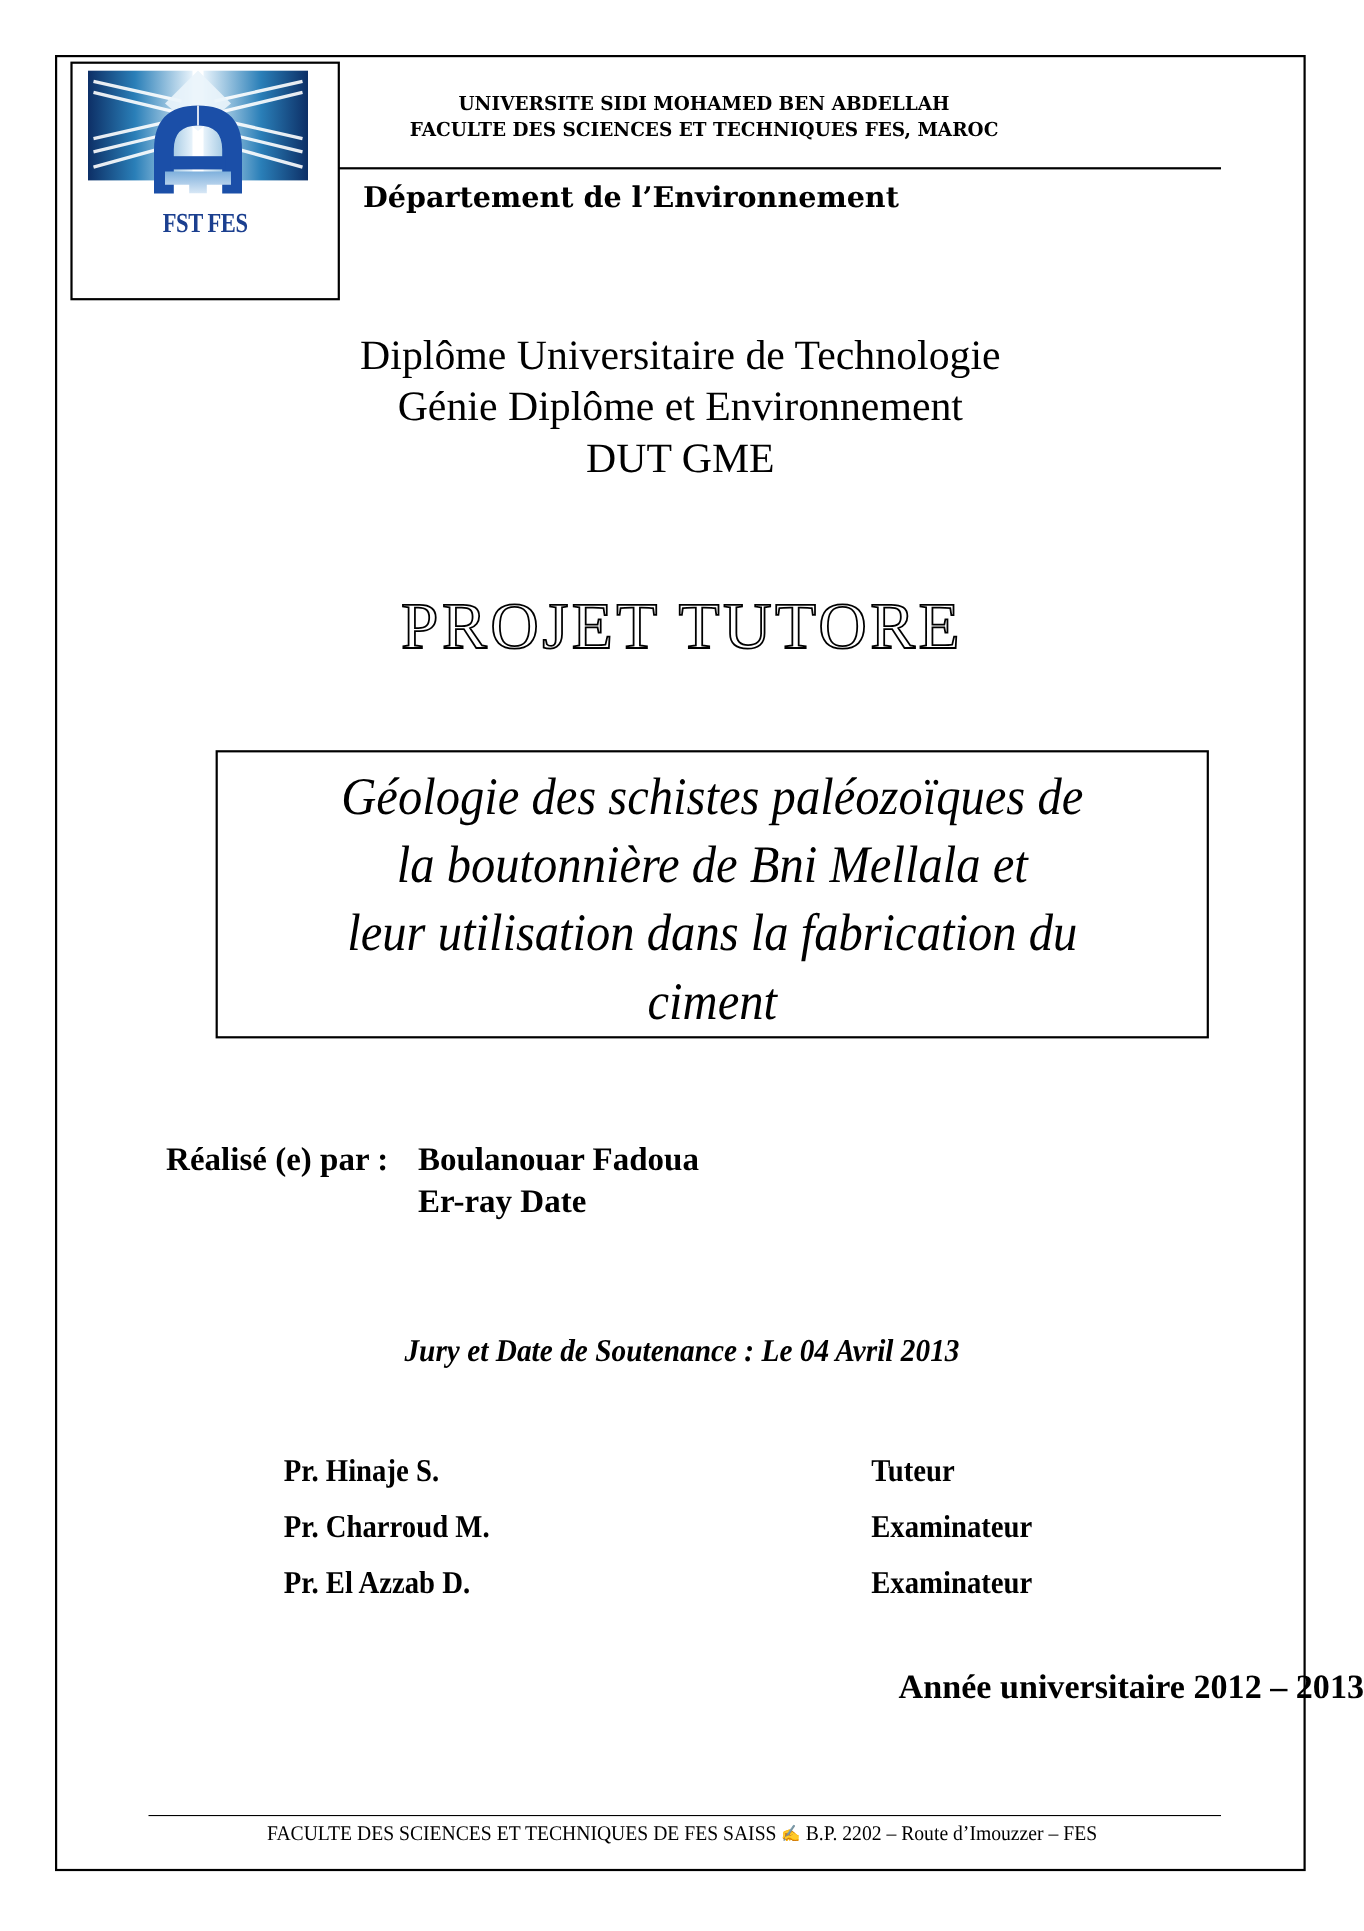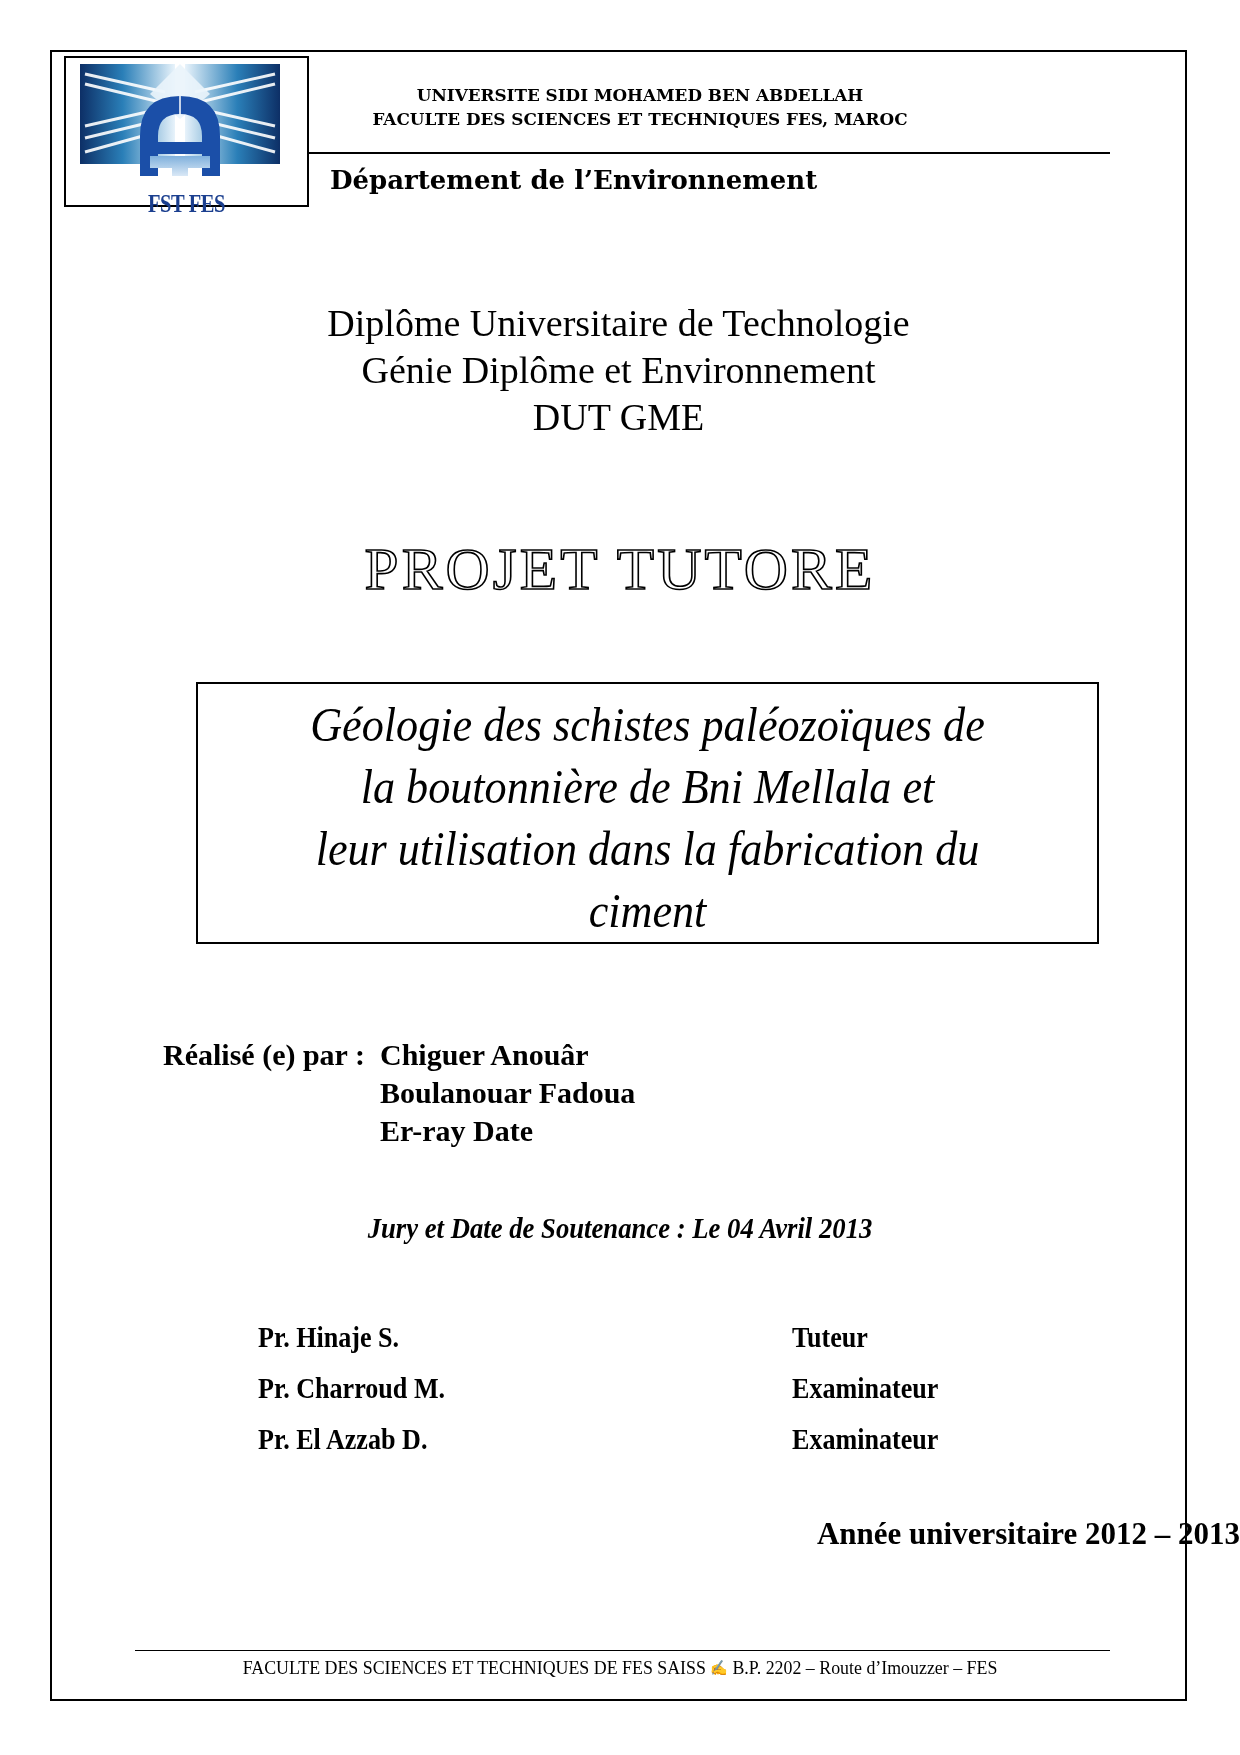"FST FES" .logo-box { height: 151px -> 217px }
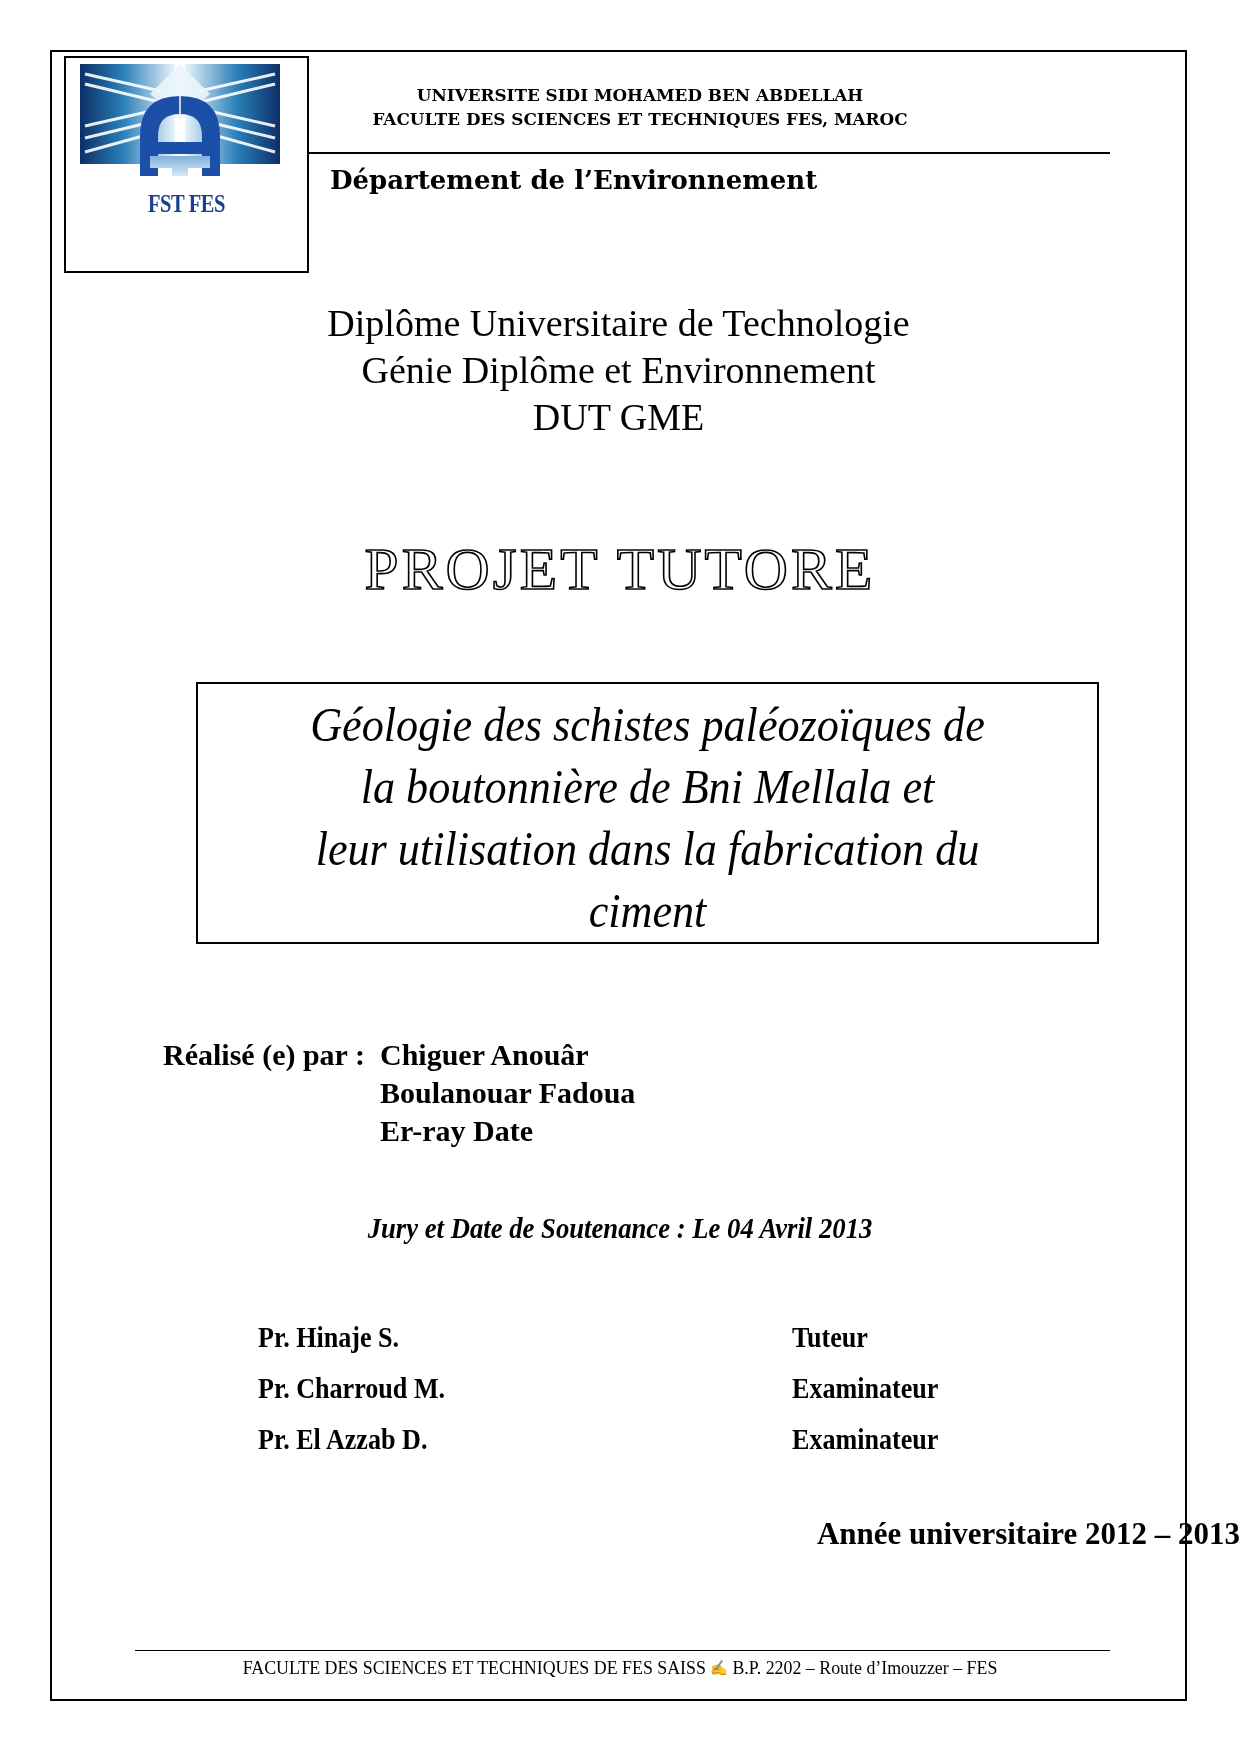"Réalisé (e) par :" .authors .label { left: 16px -> 4px }
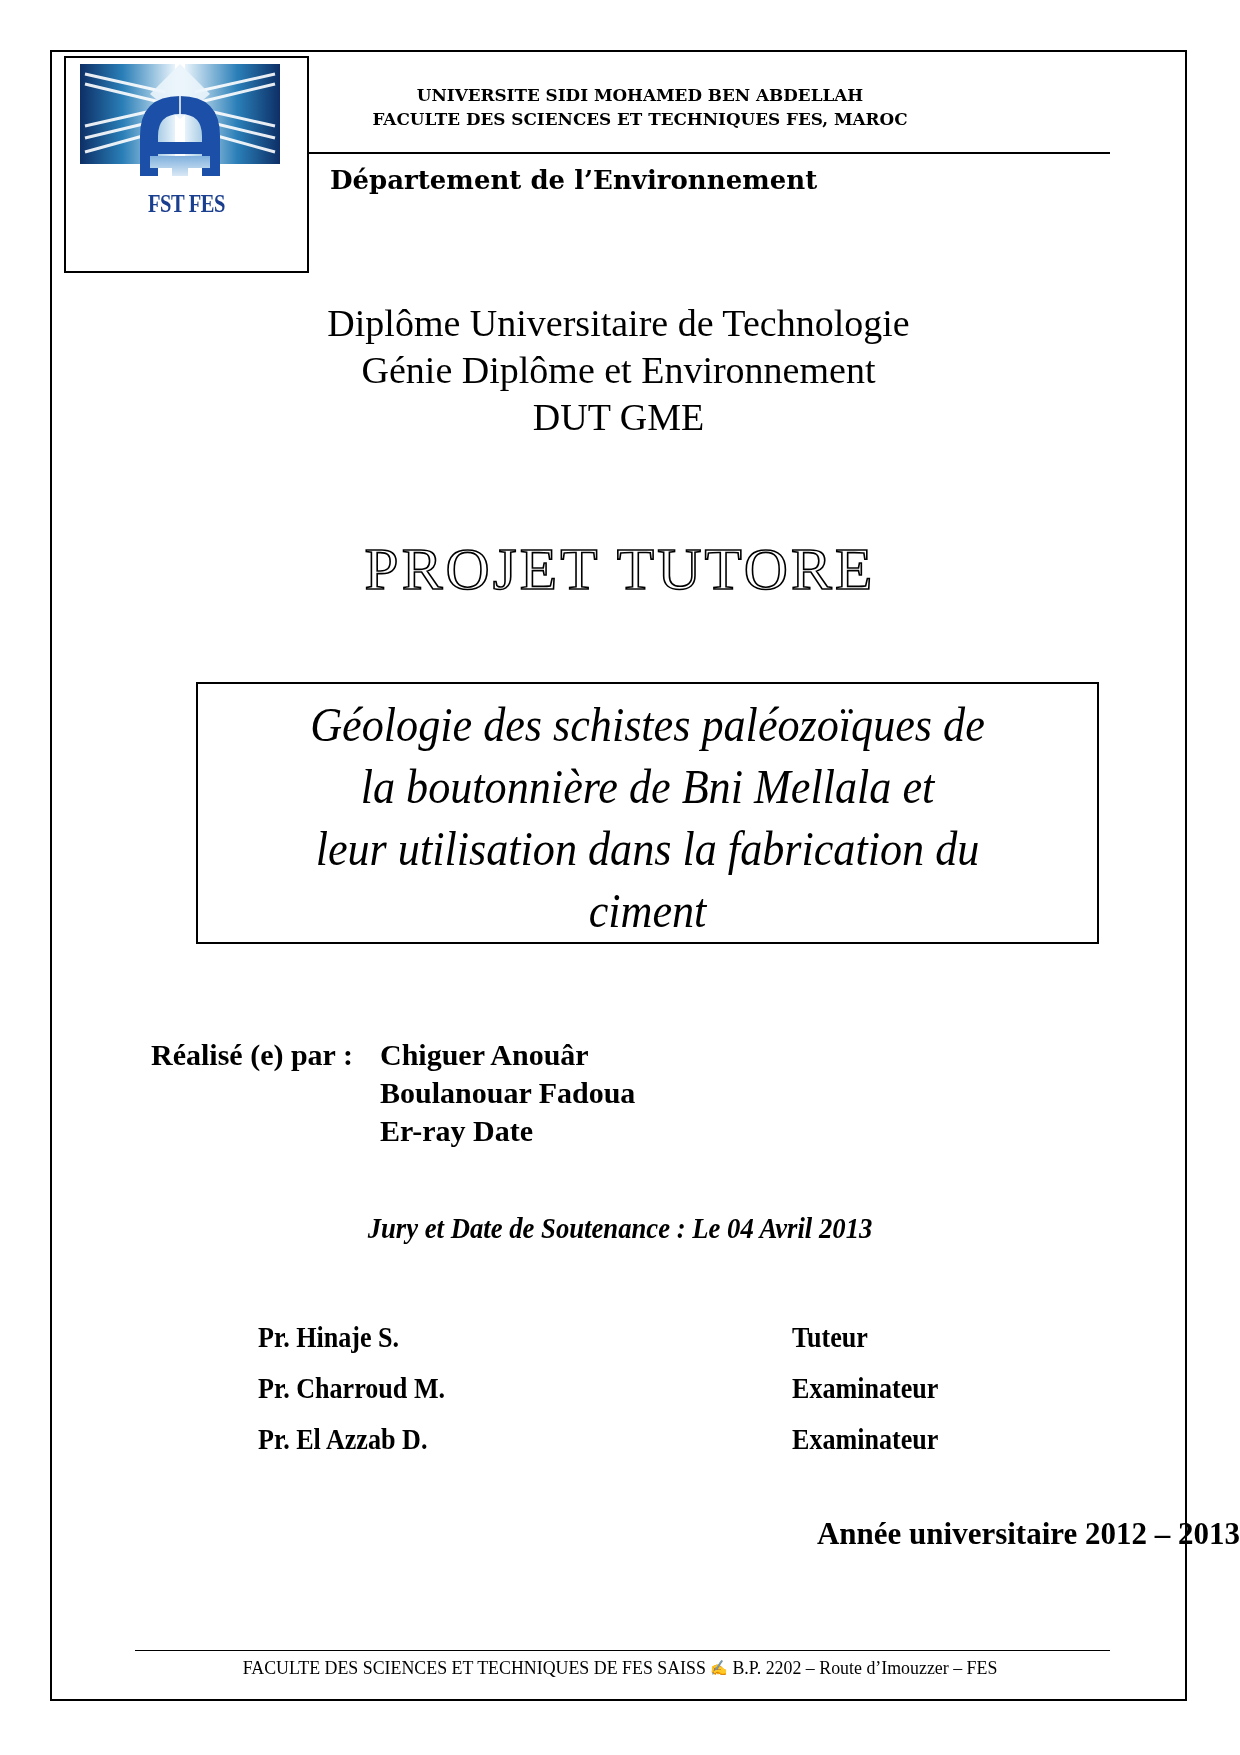"Chiguer Anouâr" div { html: <div>Chiguer Anouâr</div> -> none }
